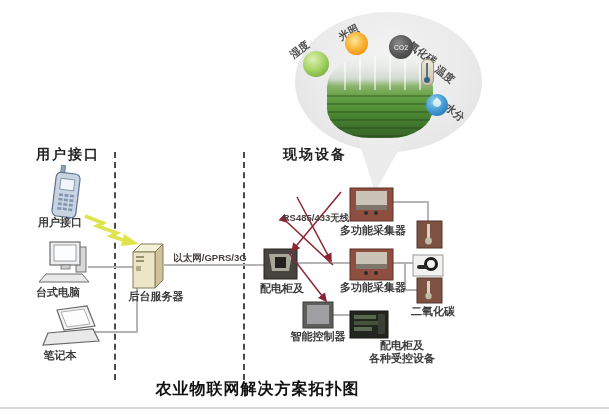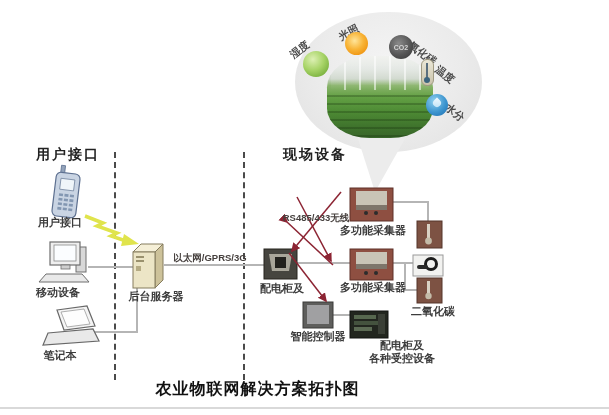"移动设备" div.abs { text: 移动设备 -> 台式电脑 }
